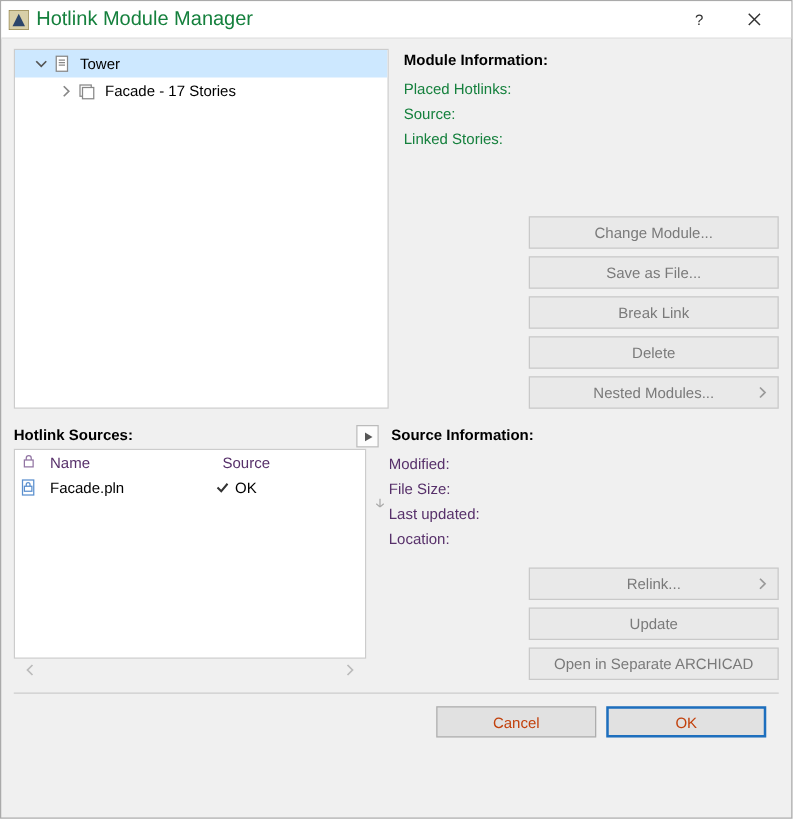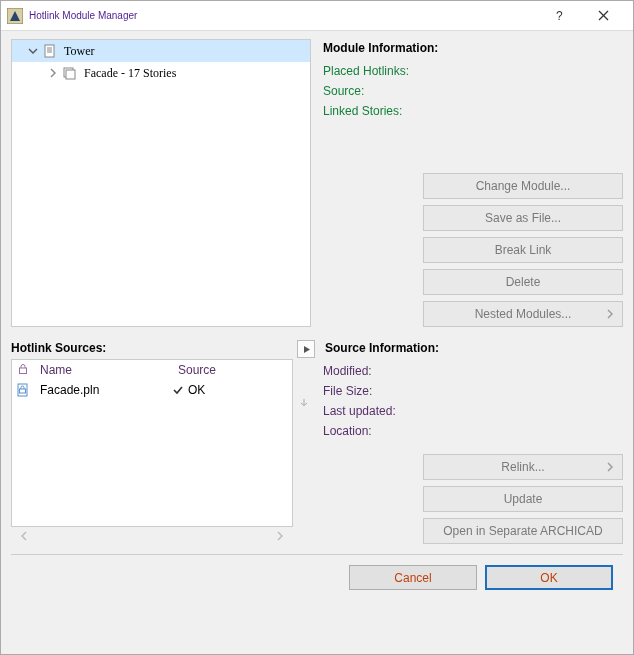"Hotlink Module Manager" .titlebar .title { color: #4c1d95 -> #15803d; font-size: 10px -> 16px }
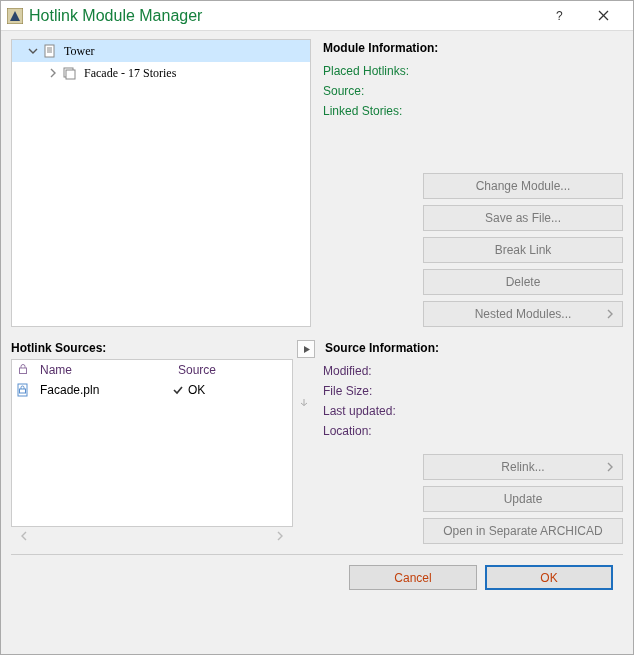"Tower" .tree-label { font-family: Liberation Serif, serif -> none }
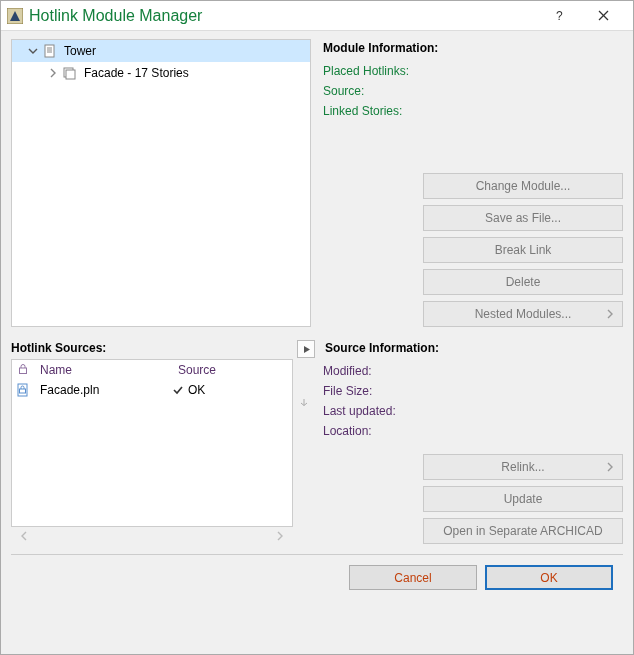"Hotlink Sources:" .lower { gap: 12px -> none }
